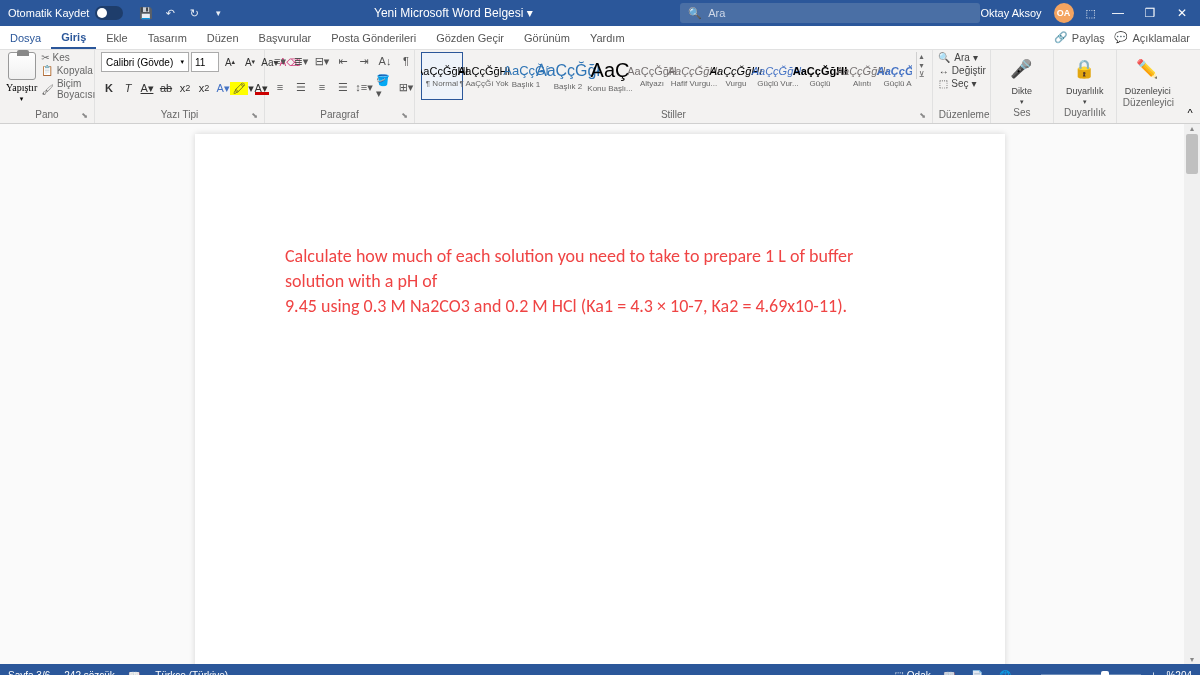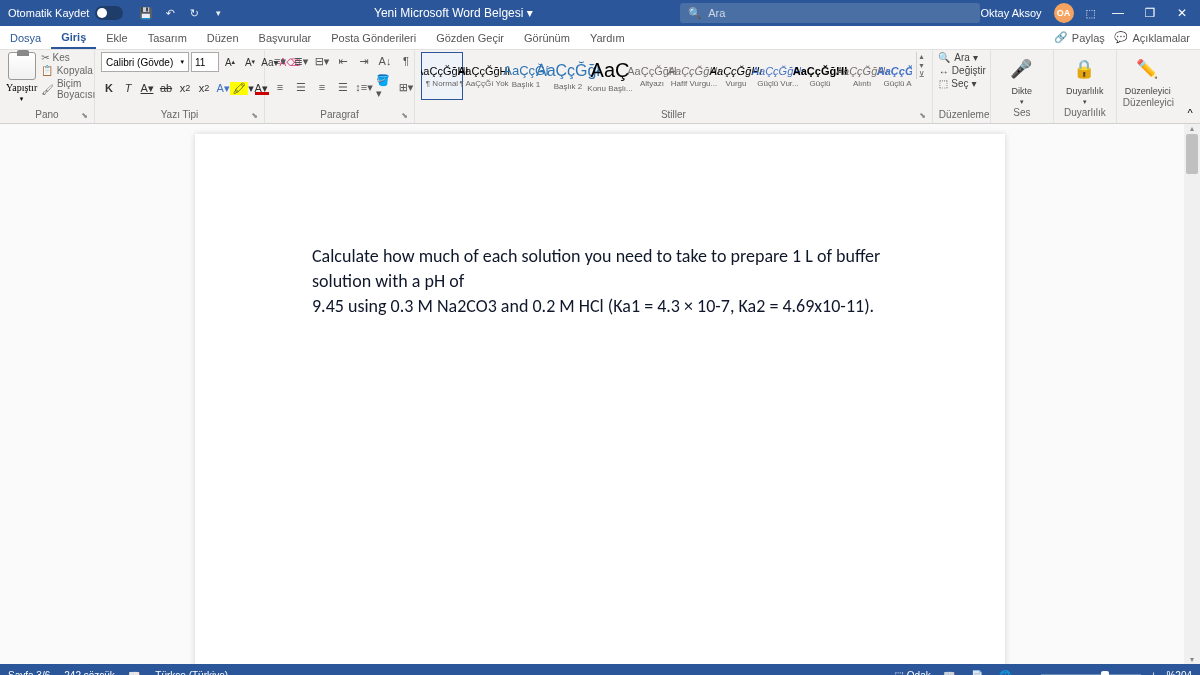"Calculate how much of each" .doc-text { color: #0f172a -> #ef4444; margin-left: 27px -> none }
